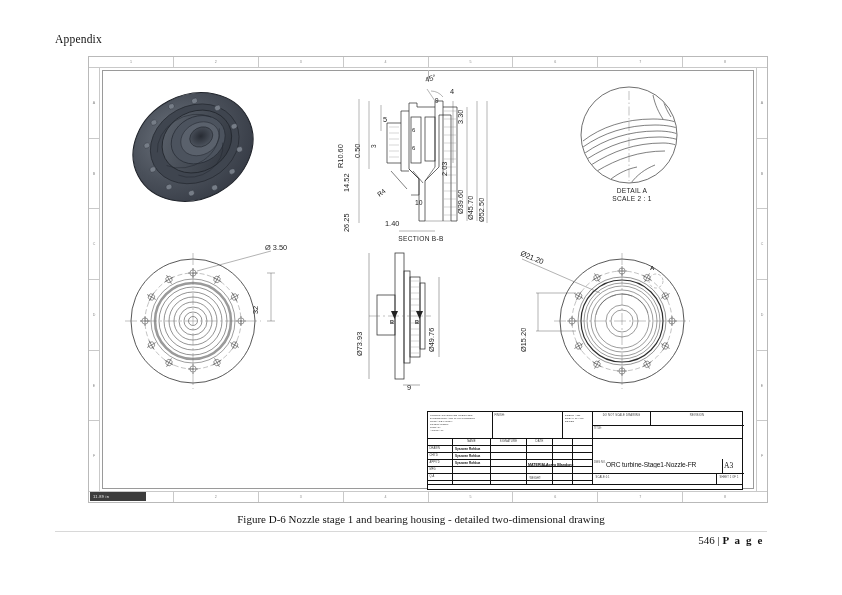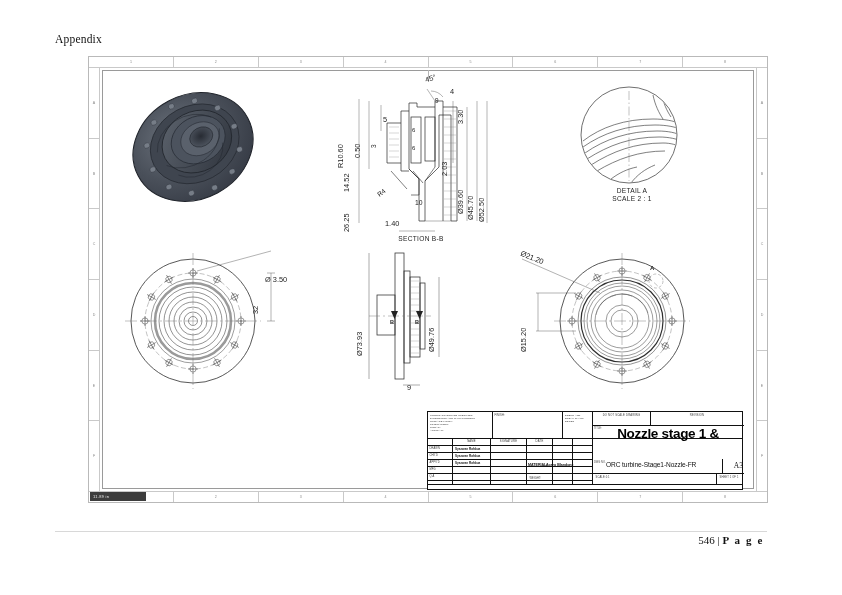"Ø 3.50" div.dim { margin-top: 32px -> none }
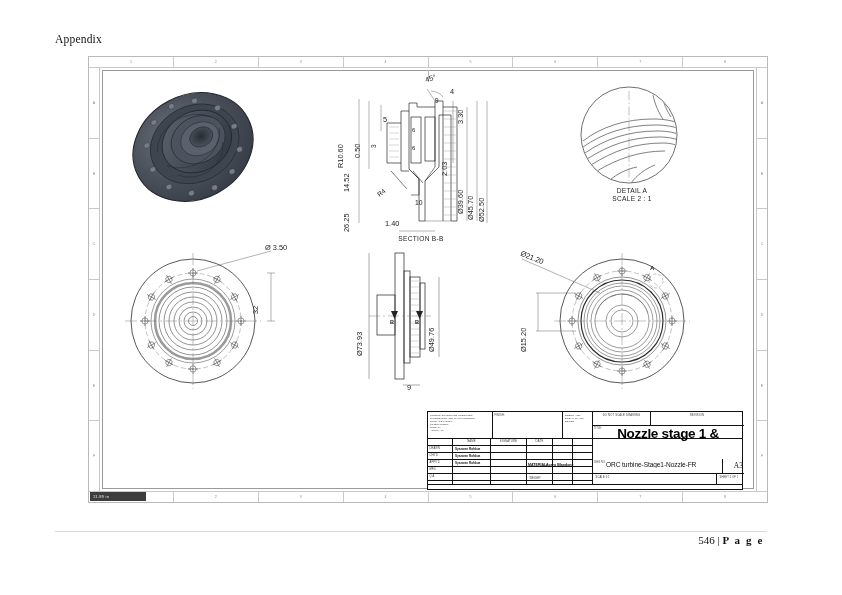"Nozzle stage 1 &" div.tb-cell { html: <div>Nozzle stage 1 &amp;</div> -> none }
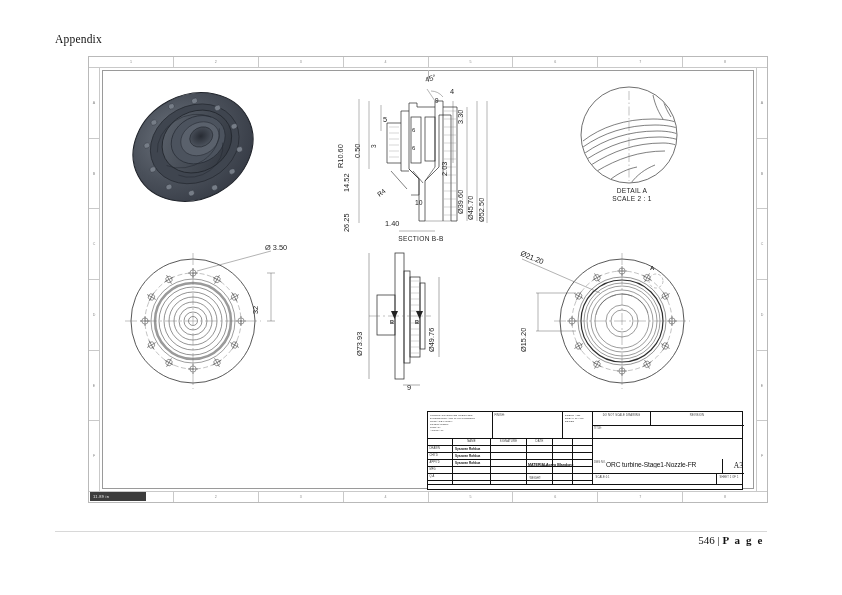"A3" .tb-size { text-align: right -> left }
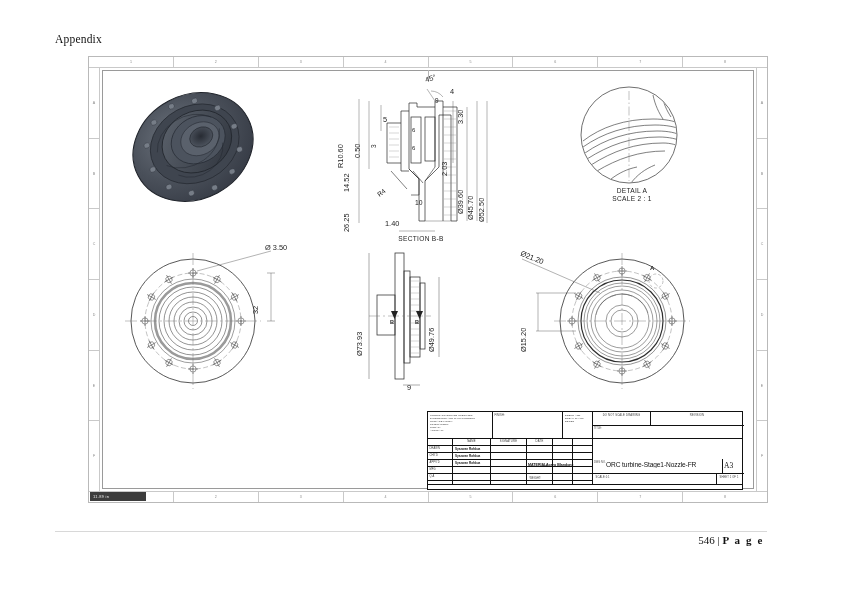"Figure D-6 Nozzle stage 1" div.fig-caption { html: none -> <div>Figure D-6 Nozzle stage 1 and bearing housing - detailed two-dimensional drawing</div> }
